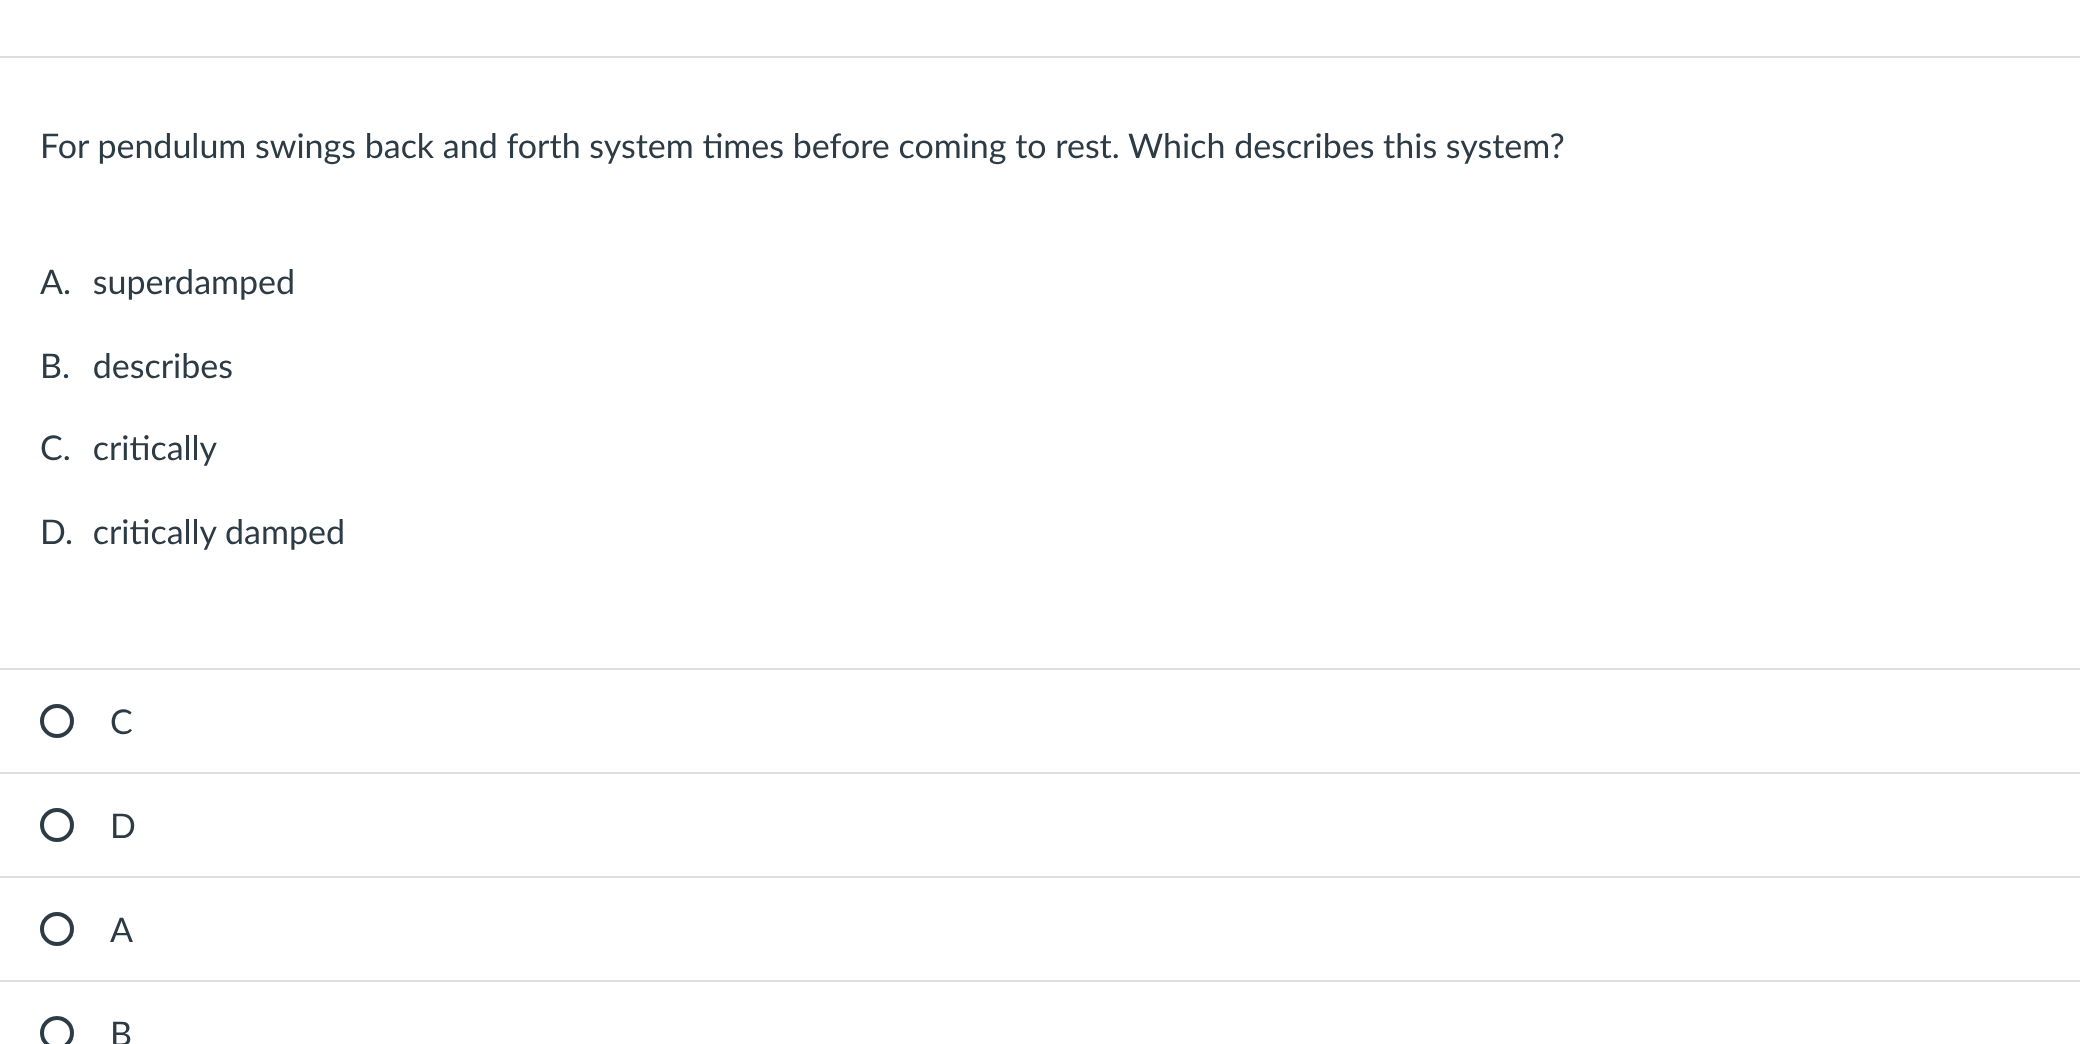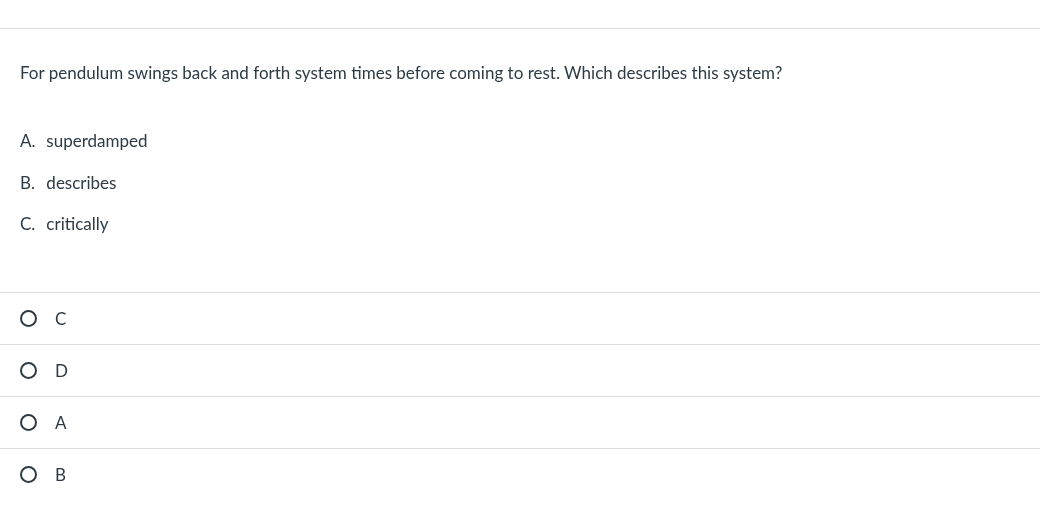"D. critically damped" div.choice-def { html: none -> <div> <span>D.</span> <span>critically damped</span> </div> }
